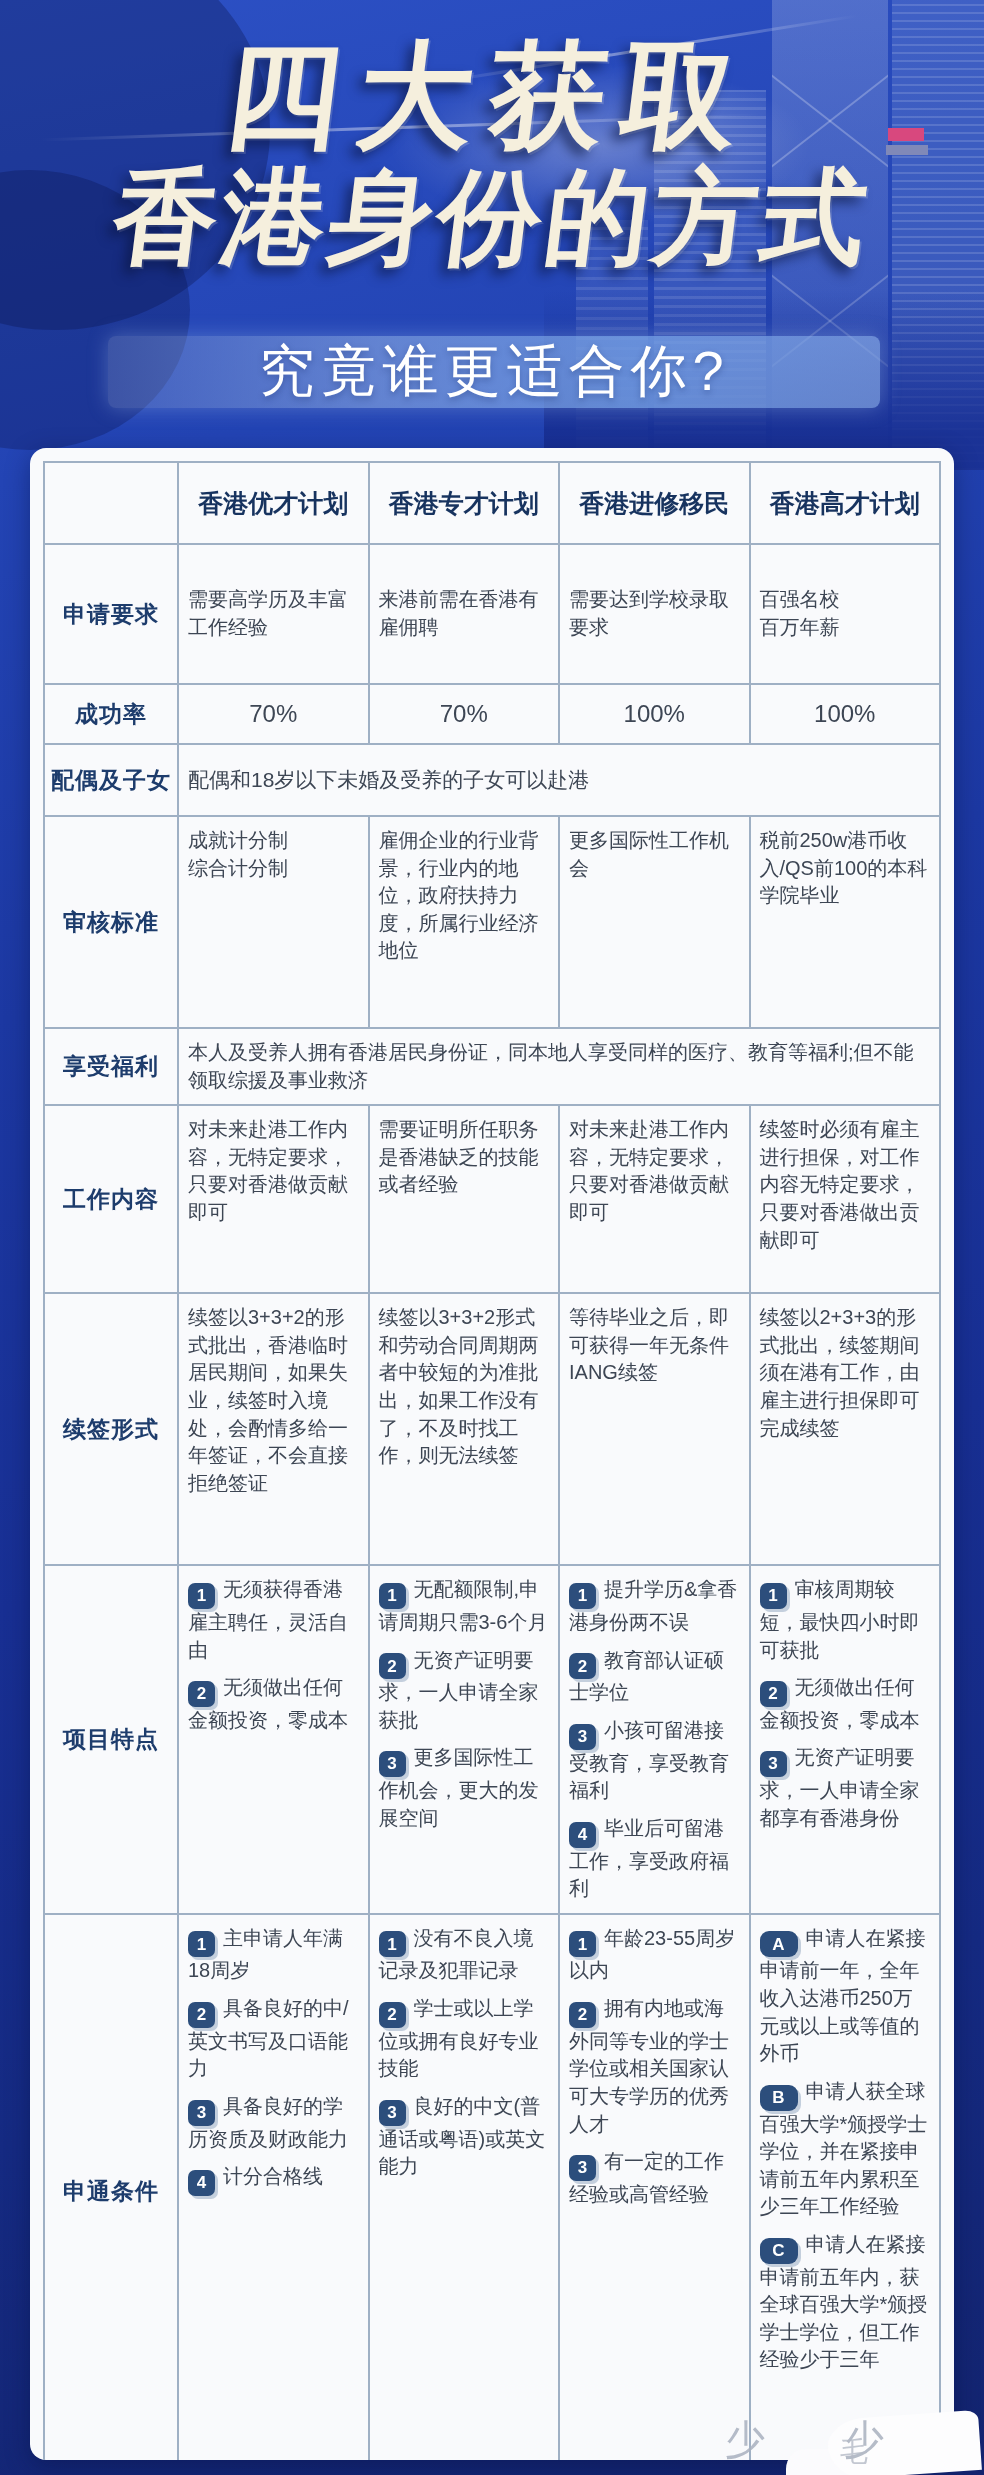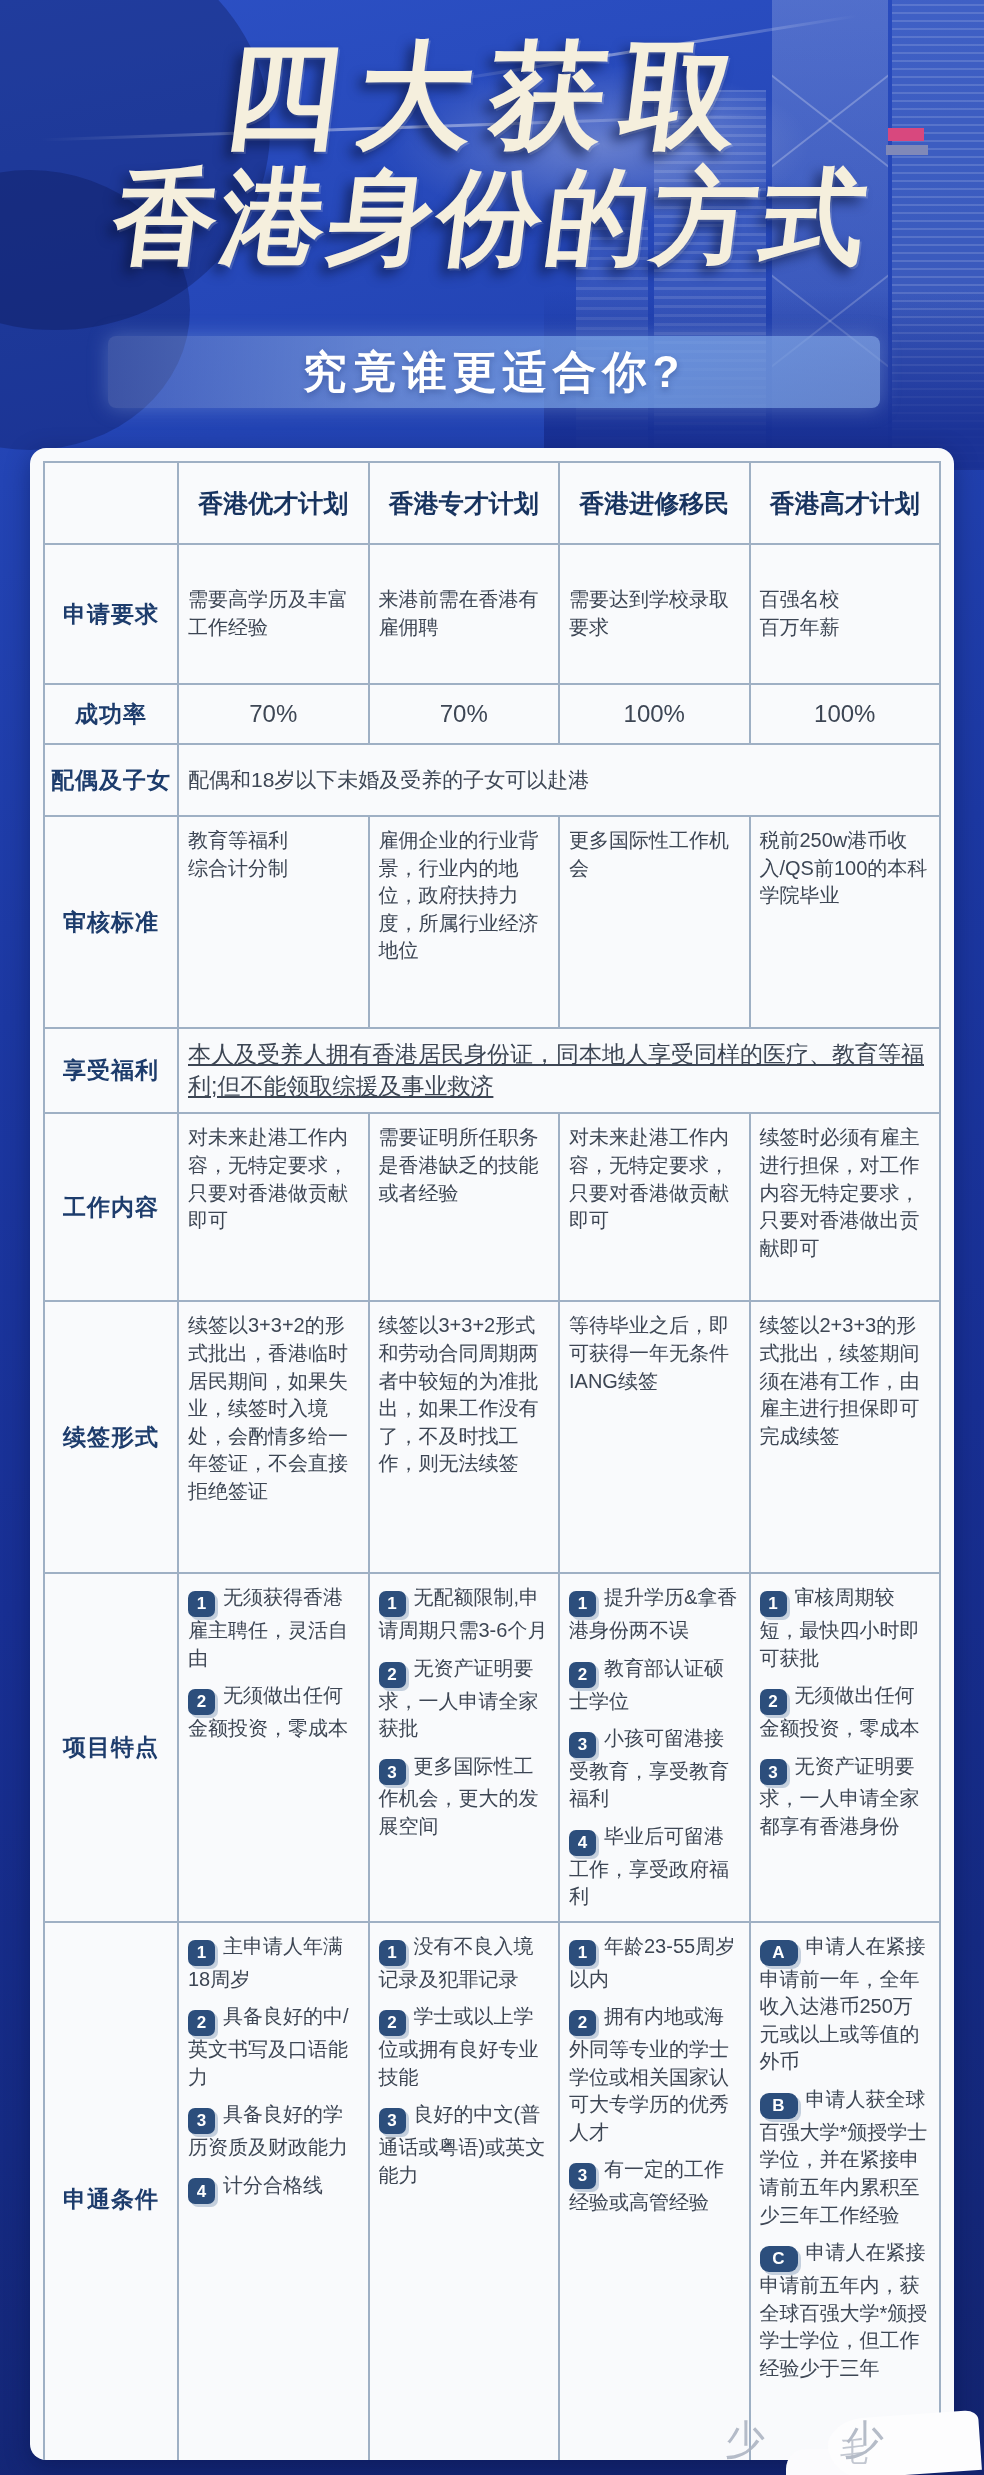"究竟谁更适合你?" .band span { font-size: 44px -> 56px; font-weight: 700 -> 400 }
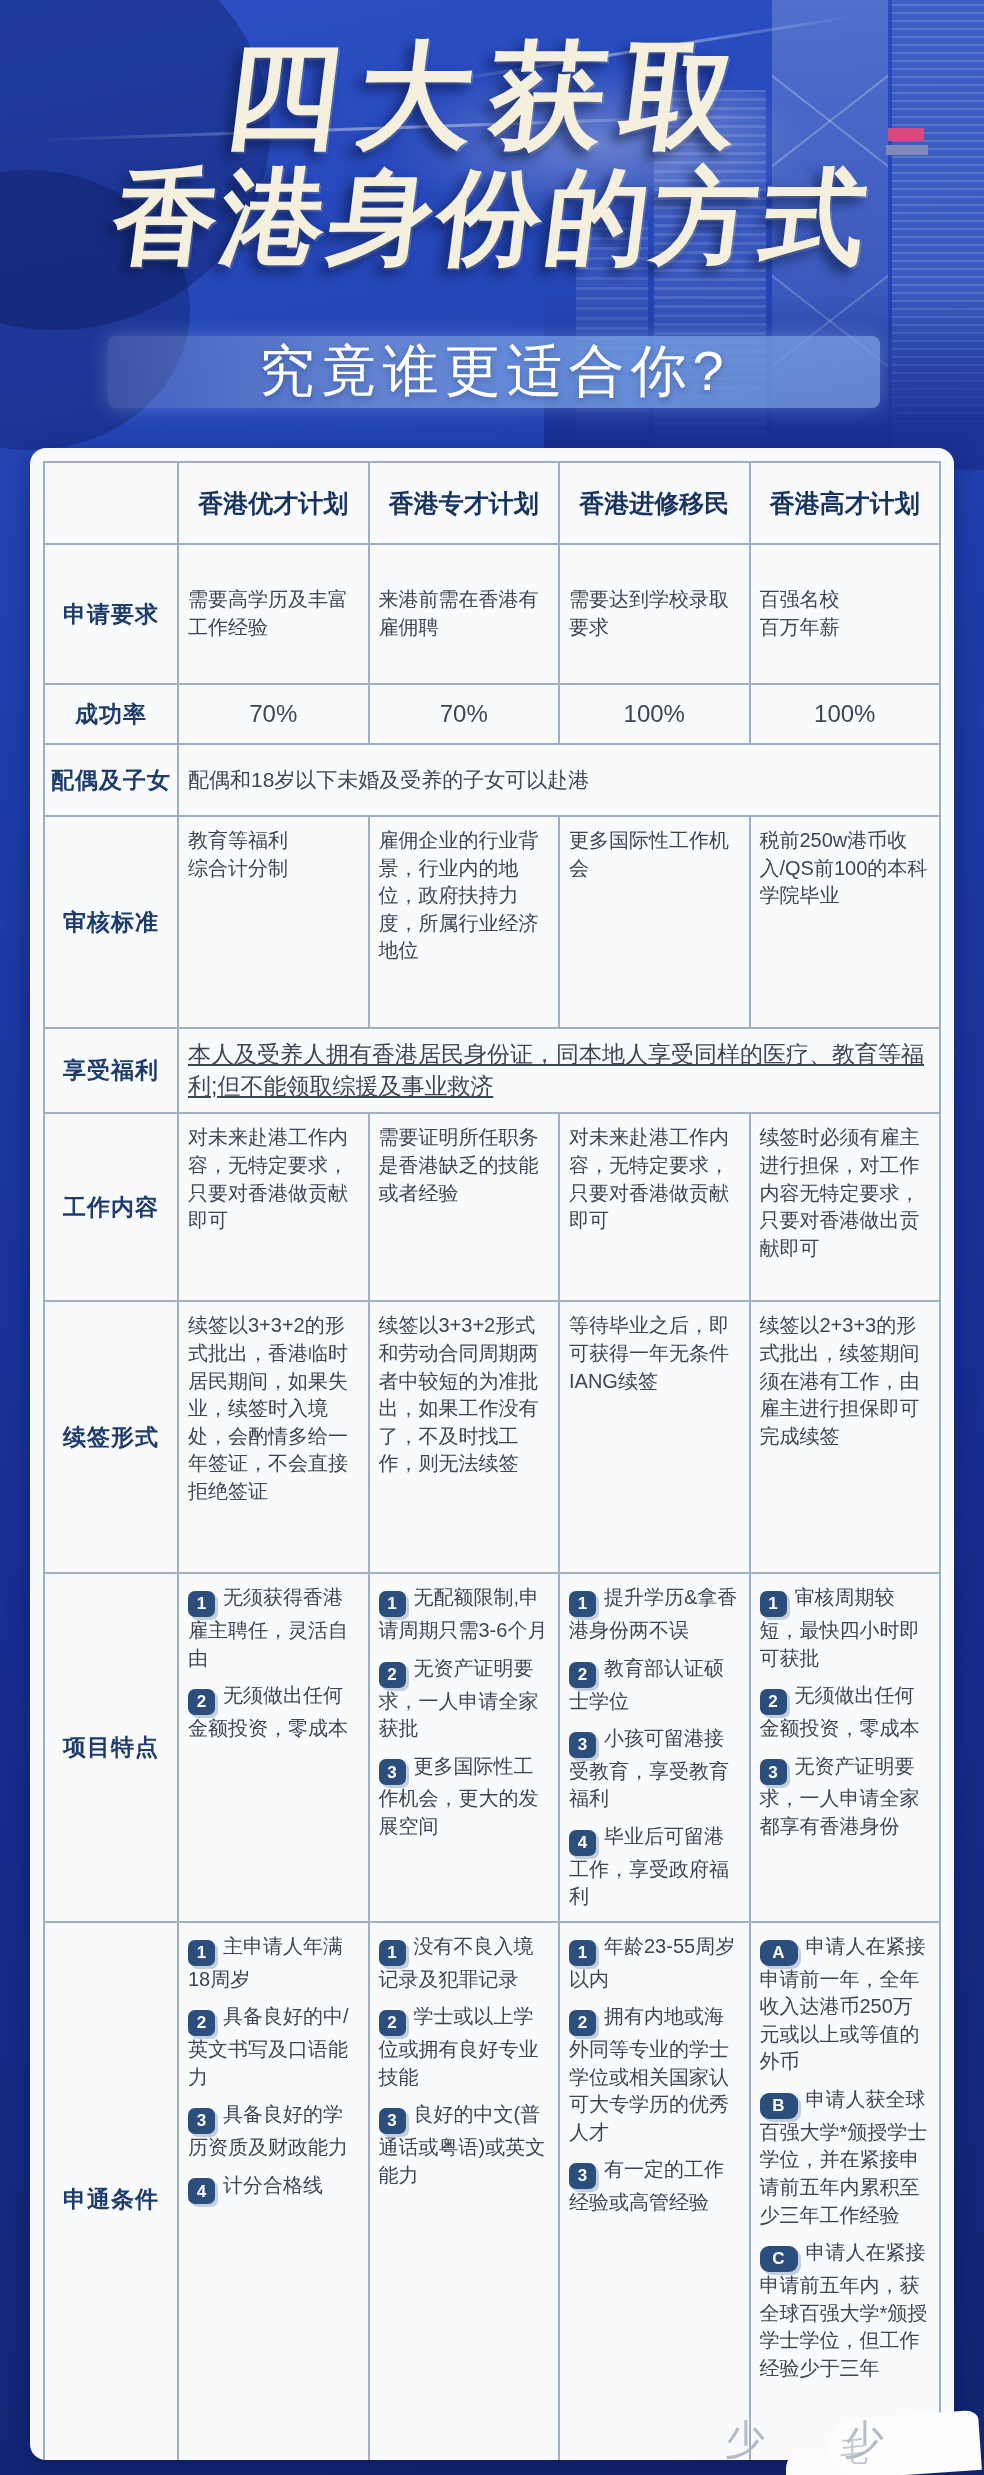"教育等福利" span.cellspan { text: 教育等福利 -> 成就计分制 }
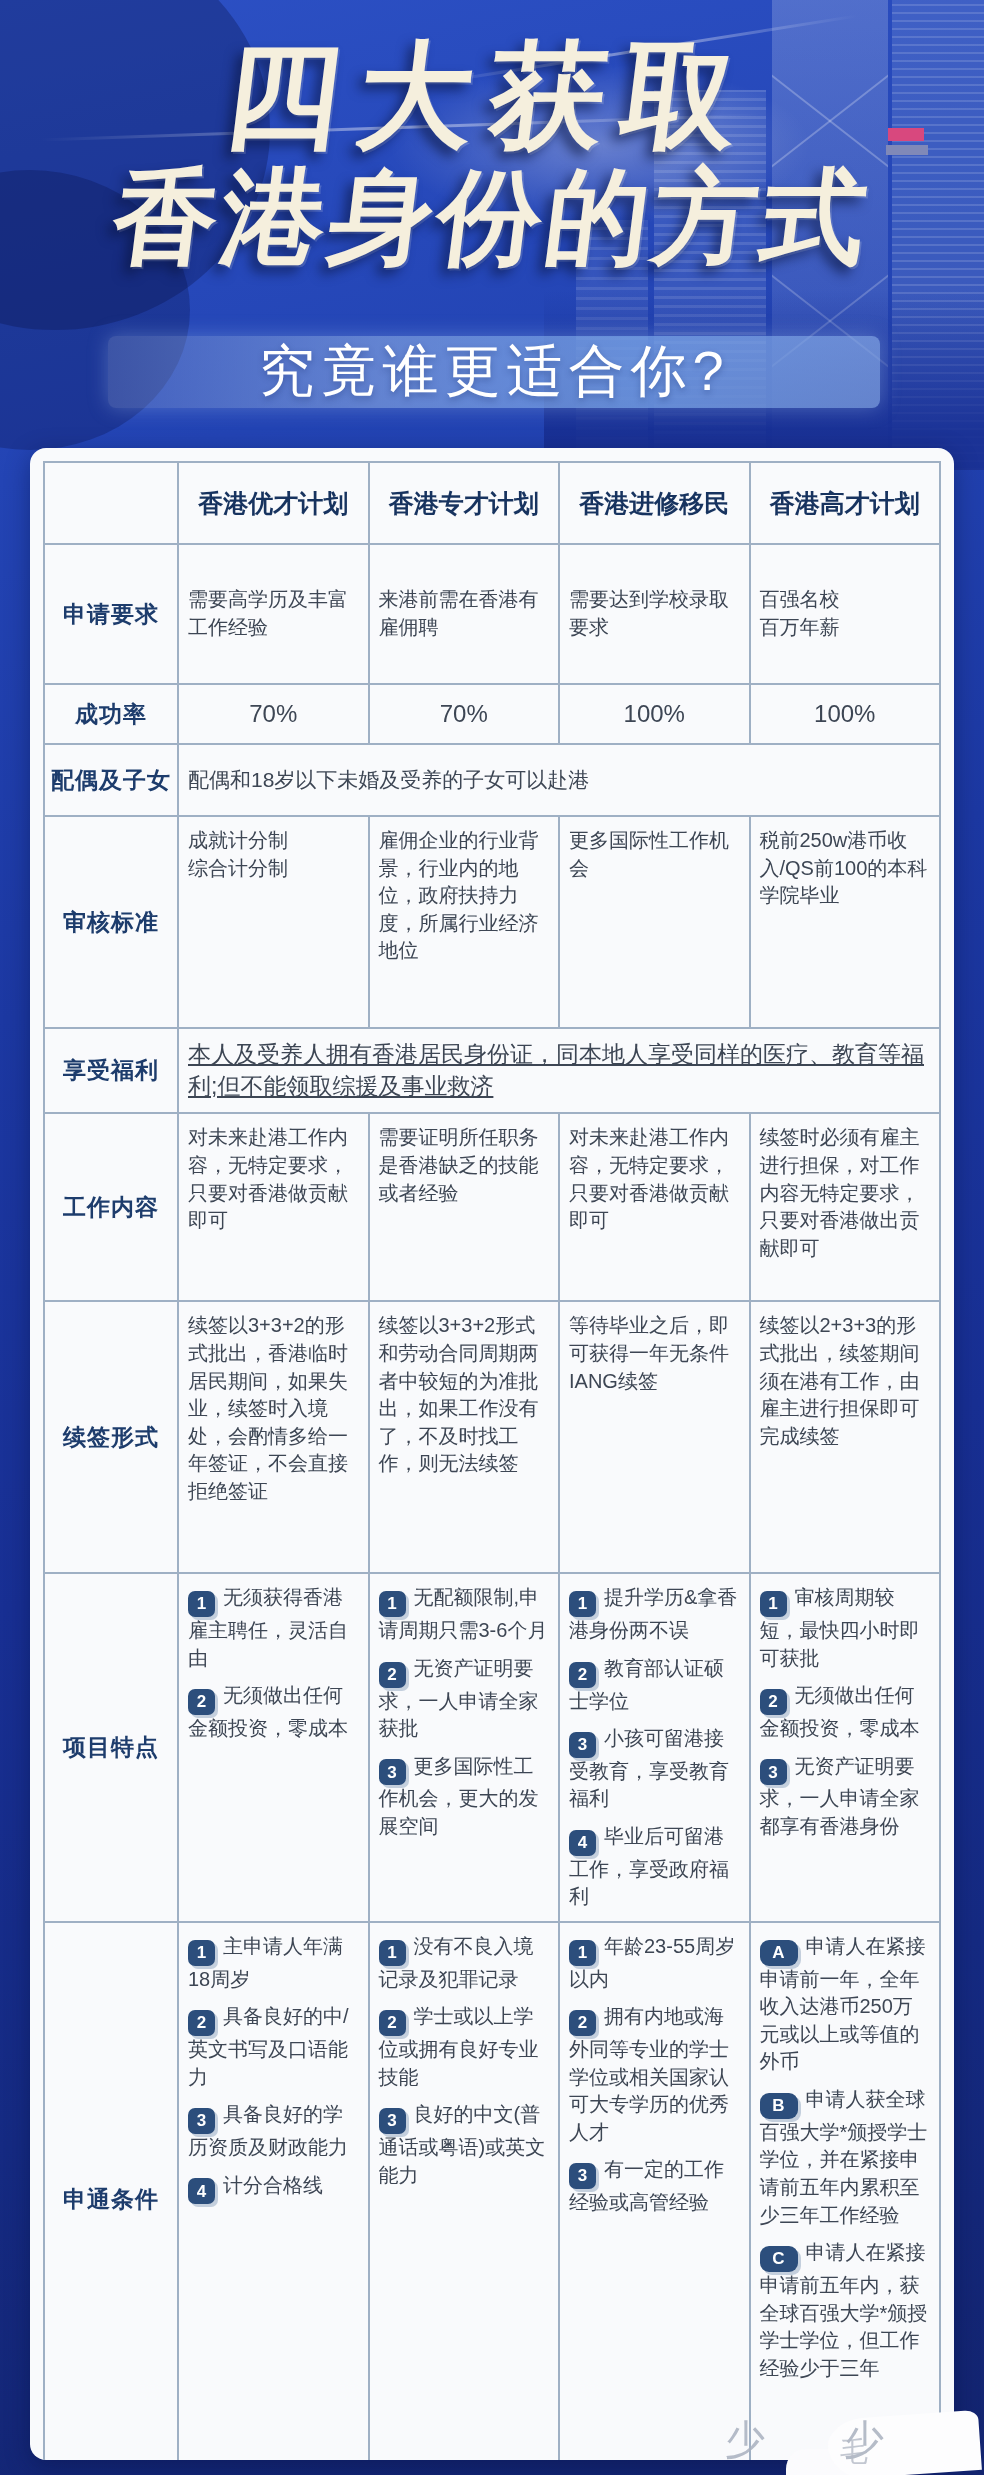"本人及受养人拥有香港居民身份证，同本地人享受同样的医疗、教育等福利;但不能领取综" tr.r-welfare td { font-size: 23px -> 20px; text-decoration: underline -> none }
